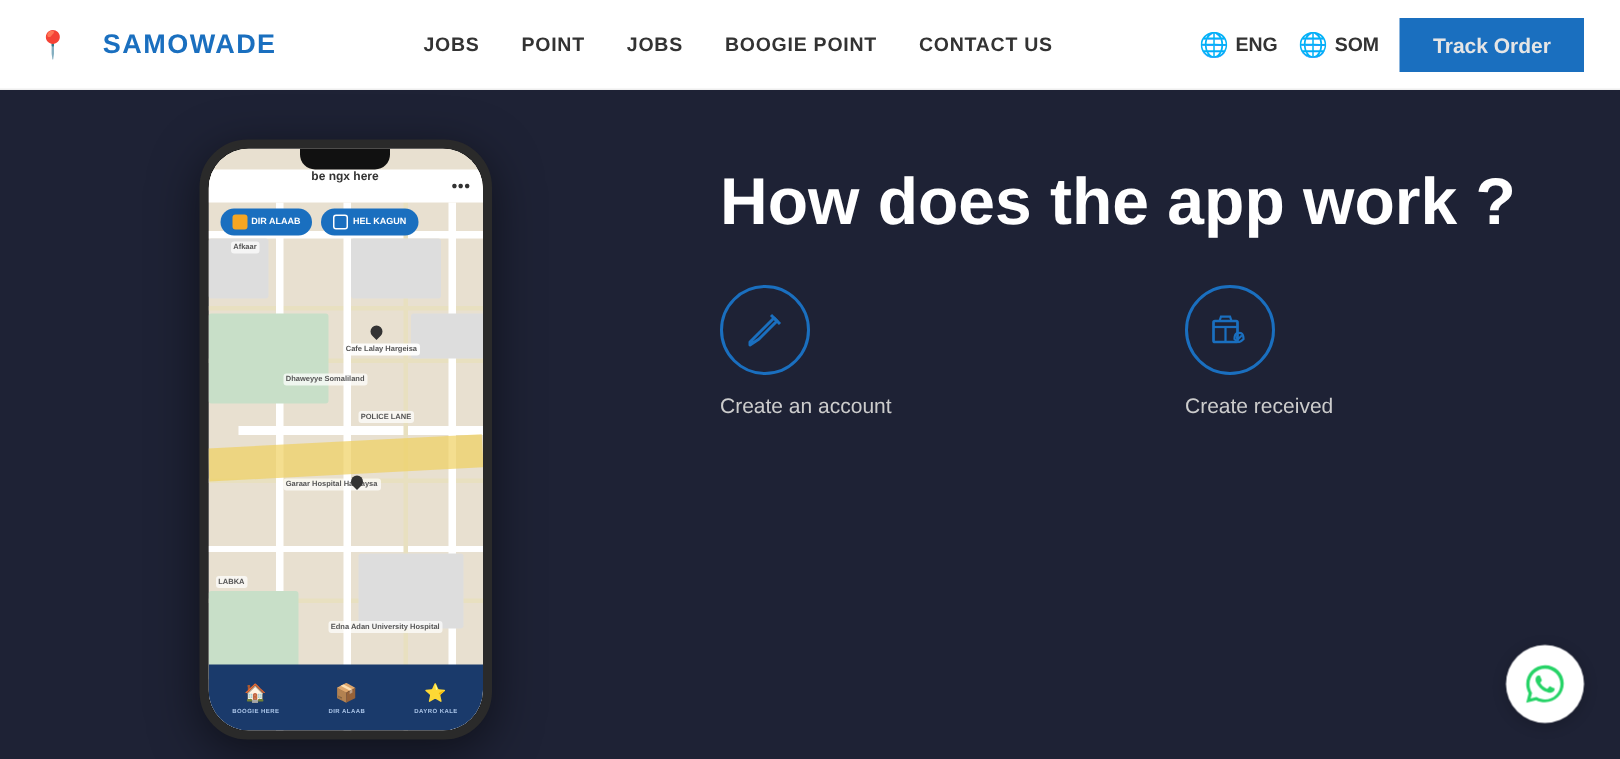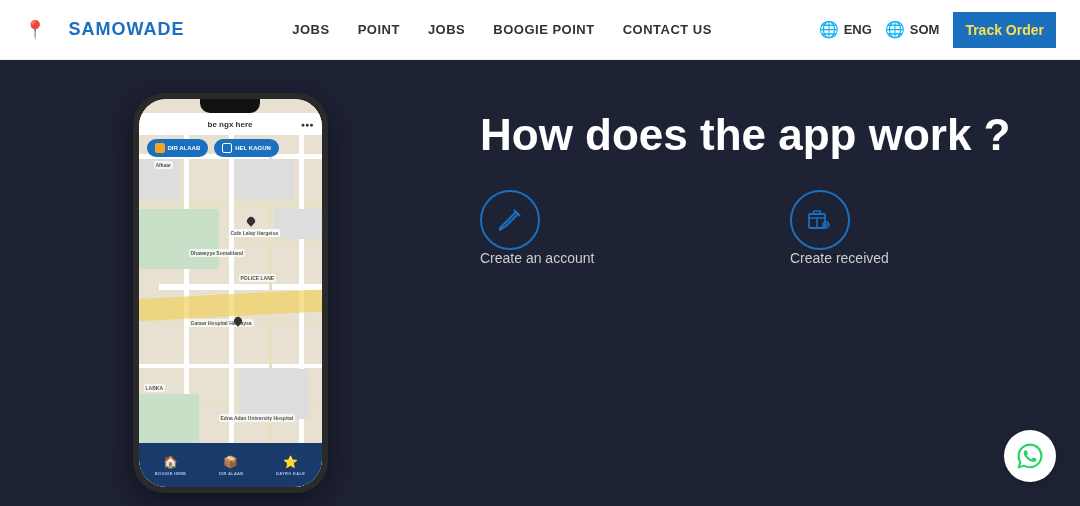"Track Order" .track-btn { color: #fde047 -> #e5e5e5; padding: 10px 12px -> 10px 22px }
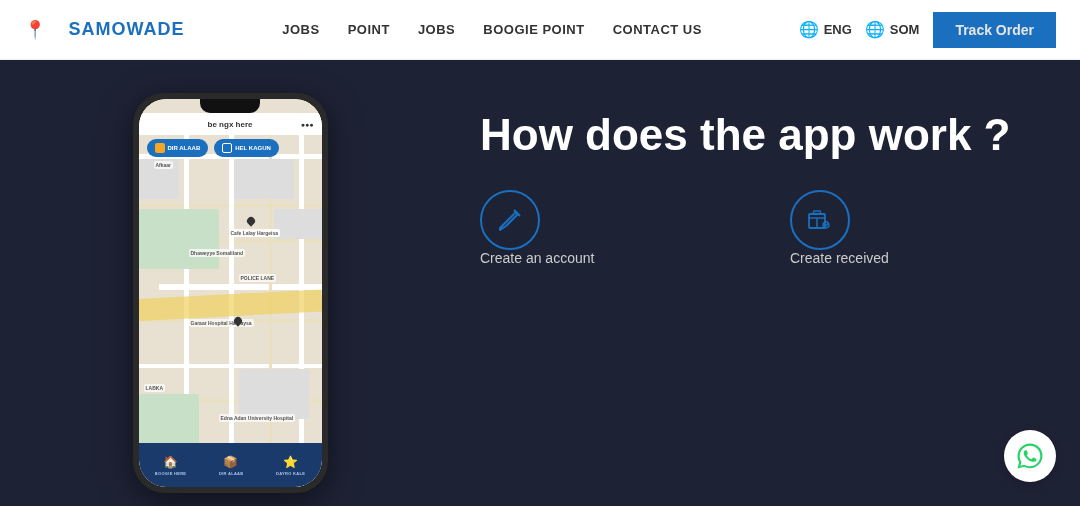"be ngx here" .phone-top-bar { align-items: center -> flex-start }
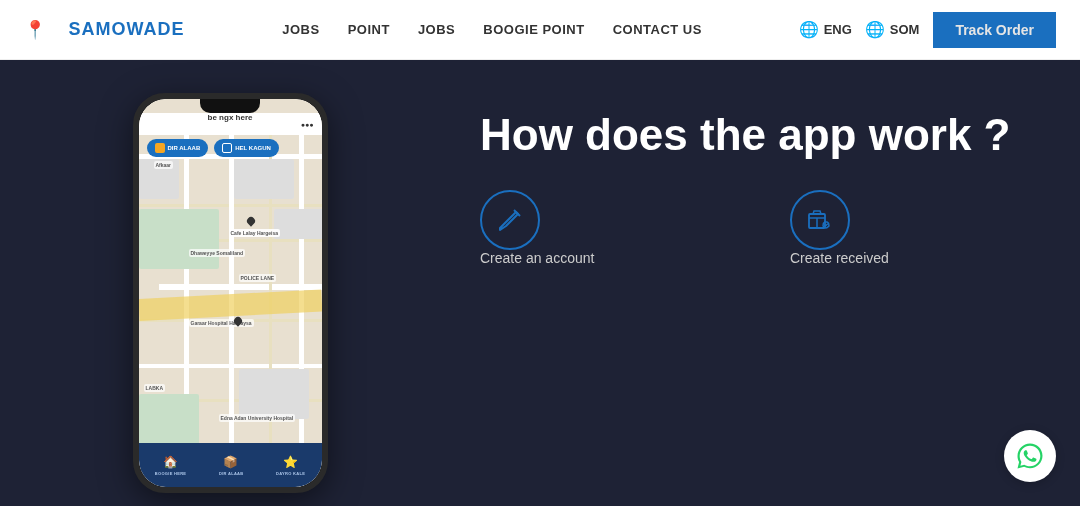"Create an account" .feature-item { gap: none -> 12px }
